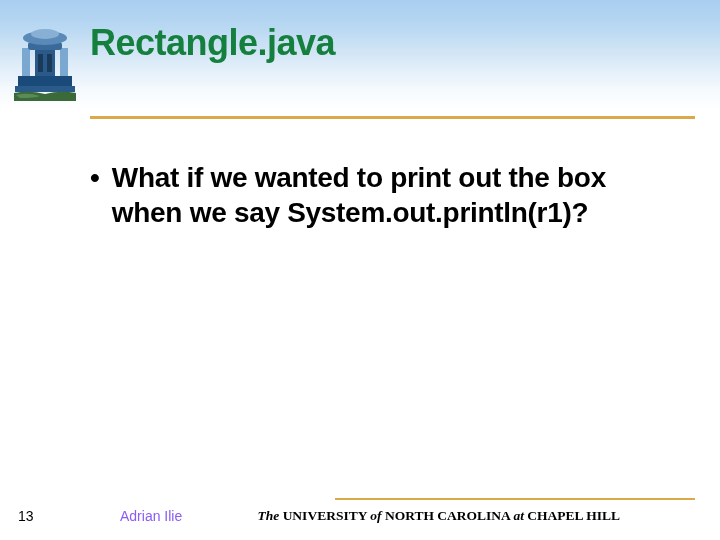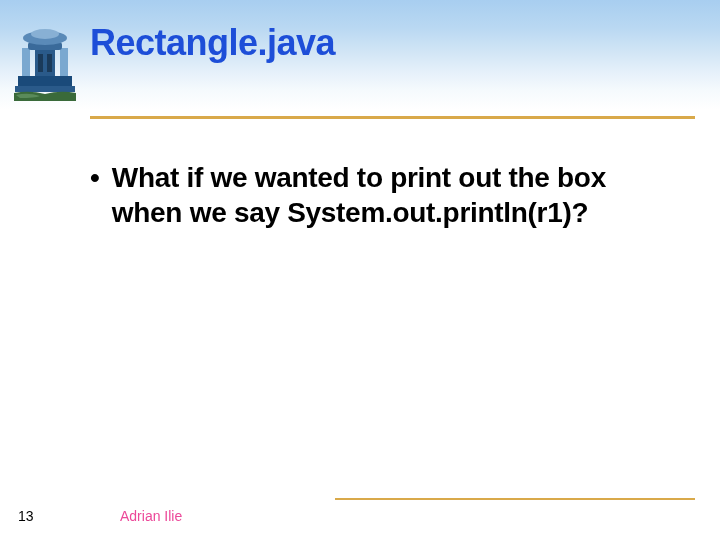"Rectangle.java" .title { color: #1d4ed8 -> #15803d }
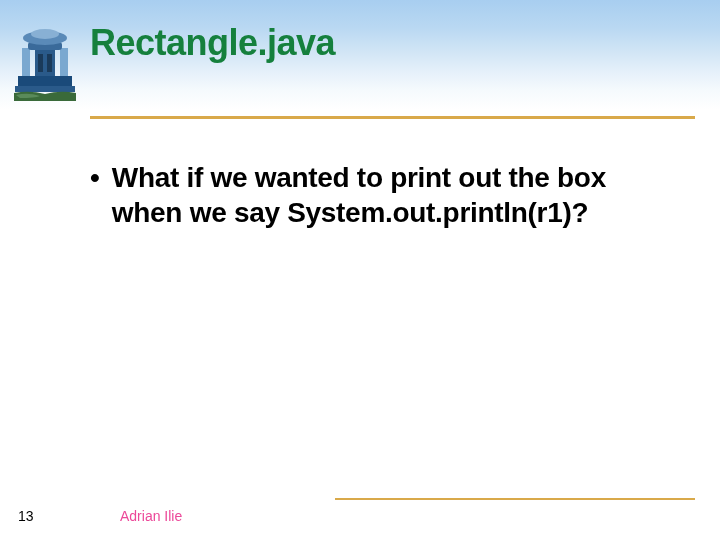"Adrian Ilie" .author { color: #ec4899 -> #8b5cf6 }
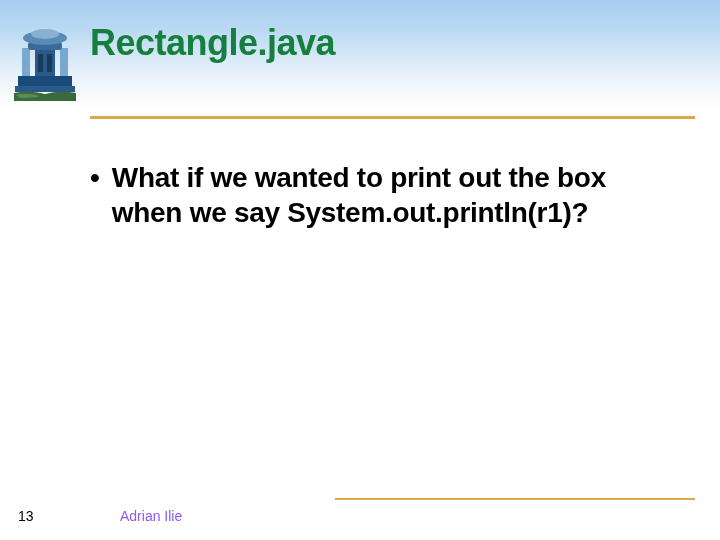"The UNIVERSITY of NORTH CAROLINA" div.university { html: none -> <div> <span>The</span><span> UNIVERSITY </span><span>of</span><span> NORTH CAROLINA </span><span>at</span><span> CHAPEL HILL</span> </div> }
